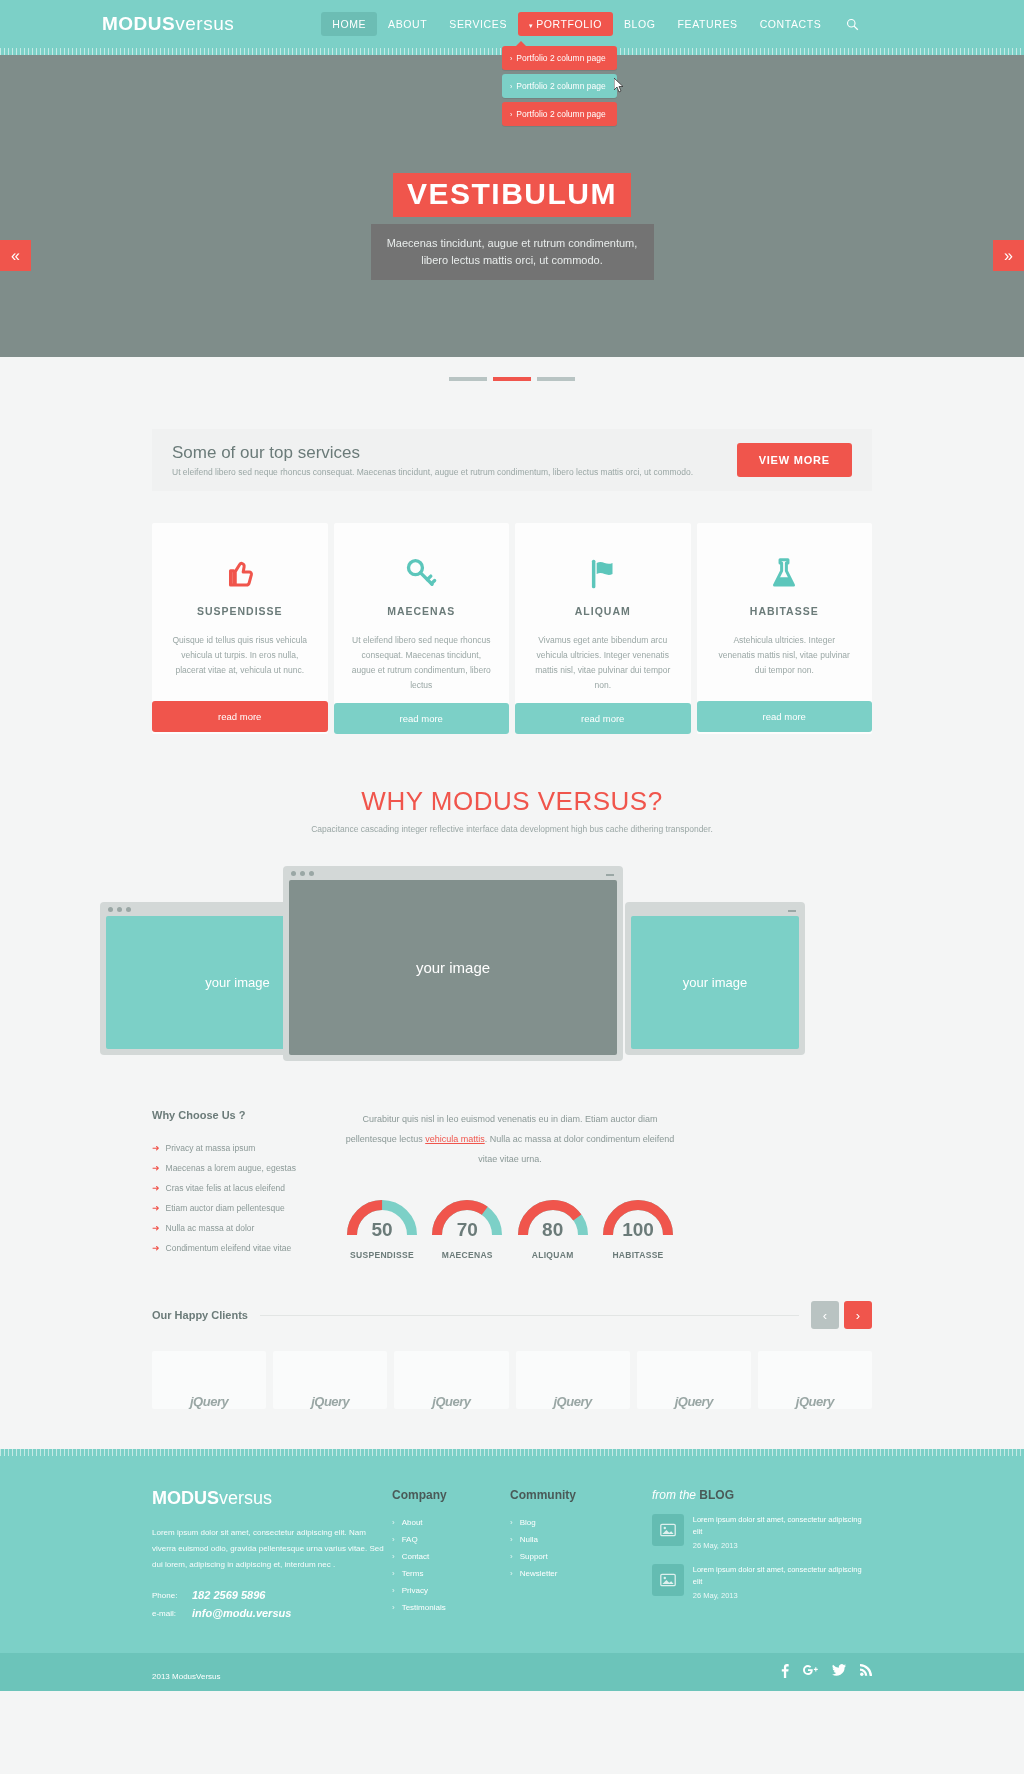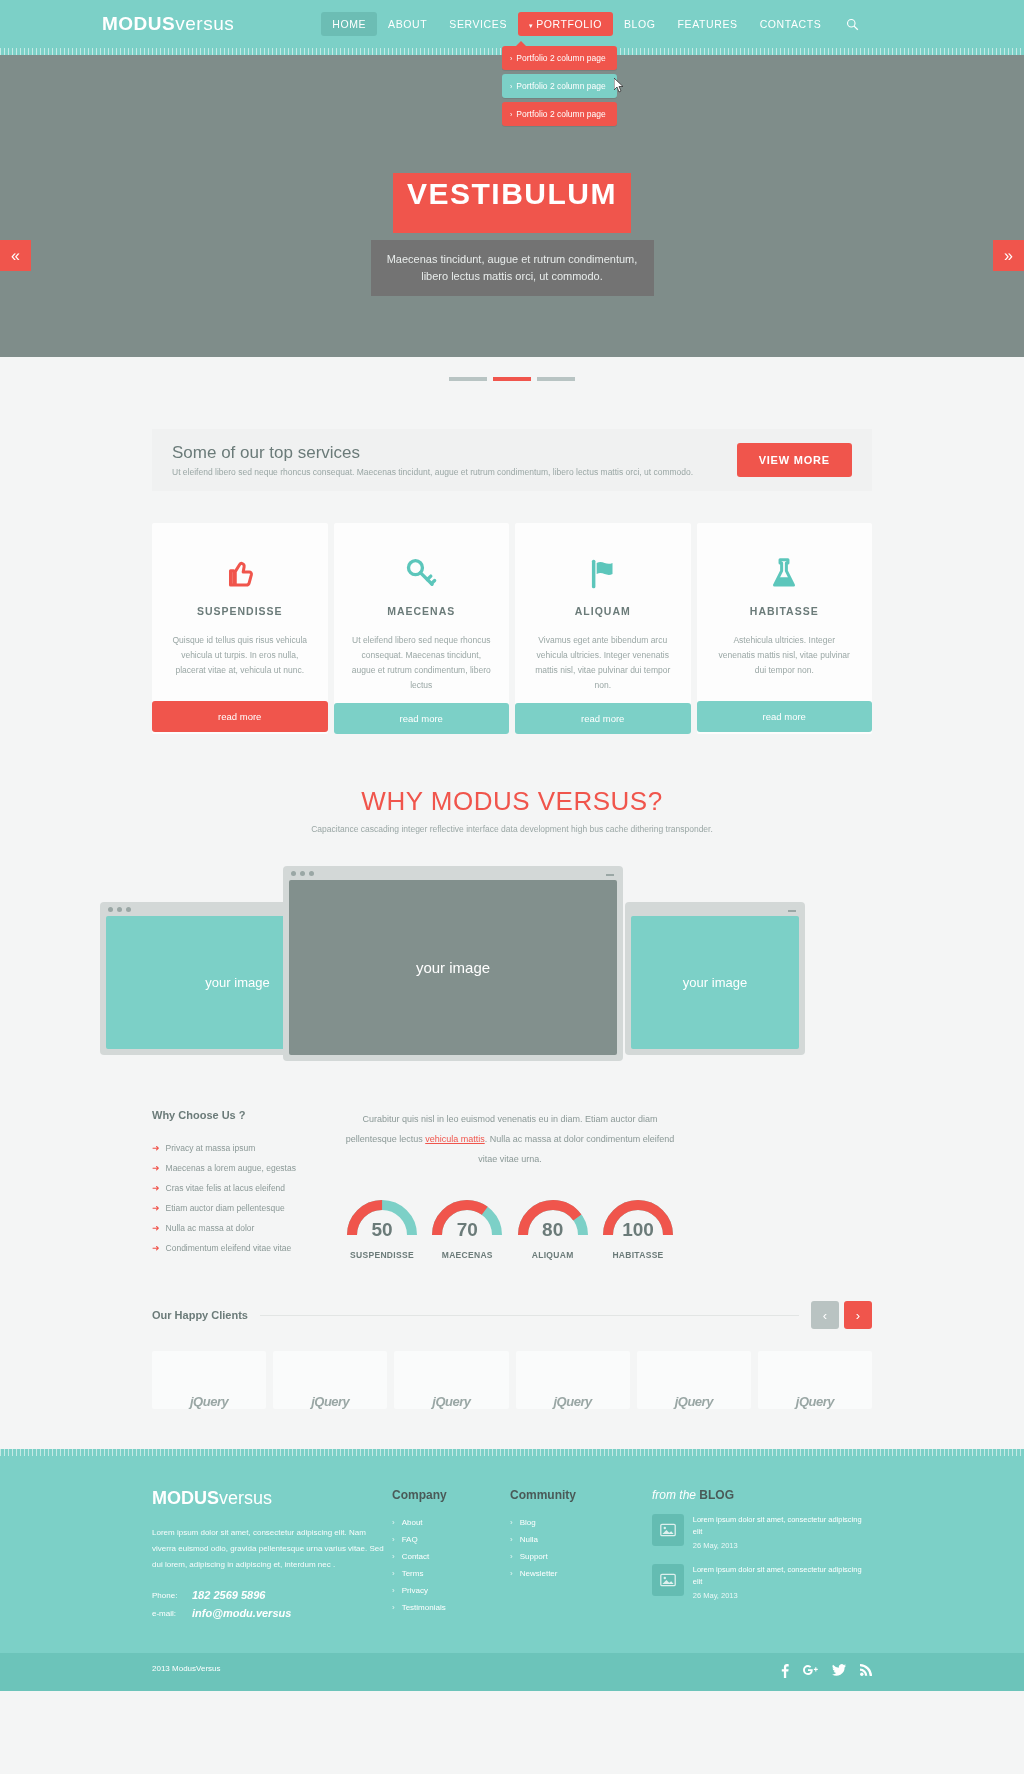"VESTIBULUM" .hero-title { padding: 4px 14px 22px 14px -> 4px 14px 6px 14px }
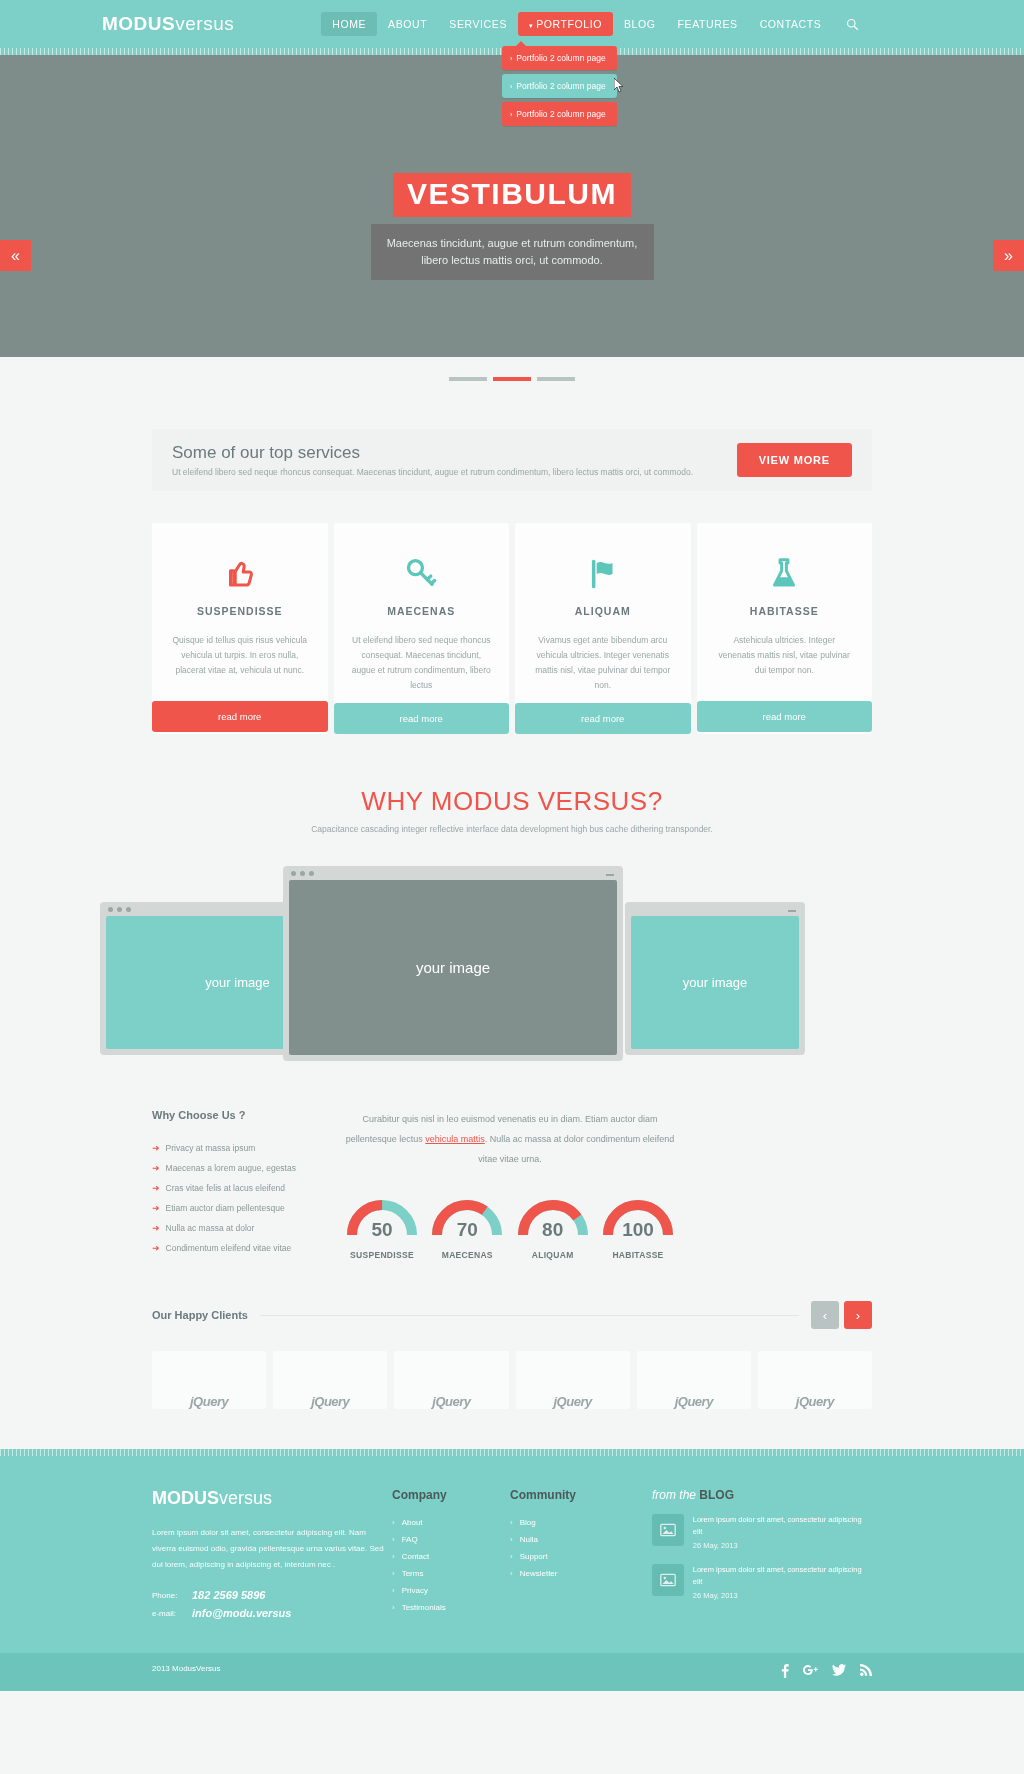"2013 ModusVersus" .copy-inner { align-items: flex-start -> flex-end }
